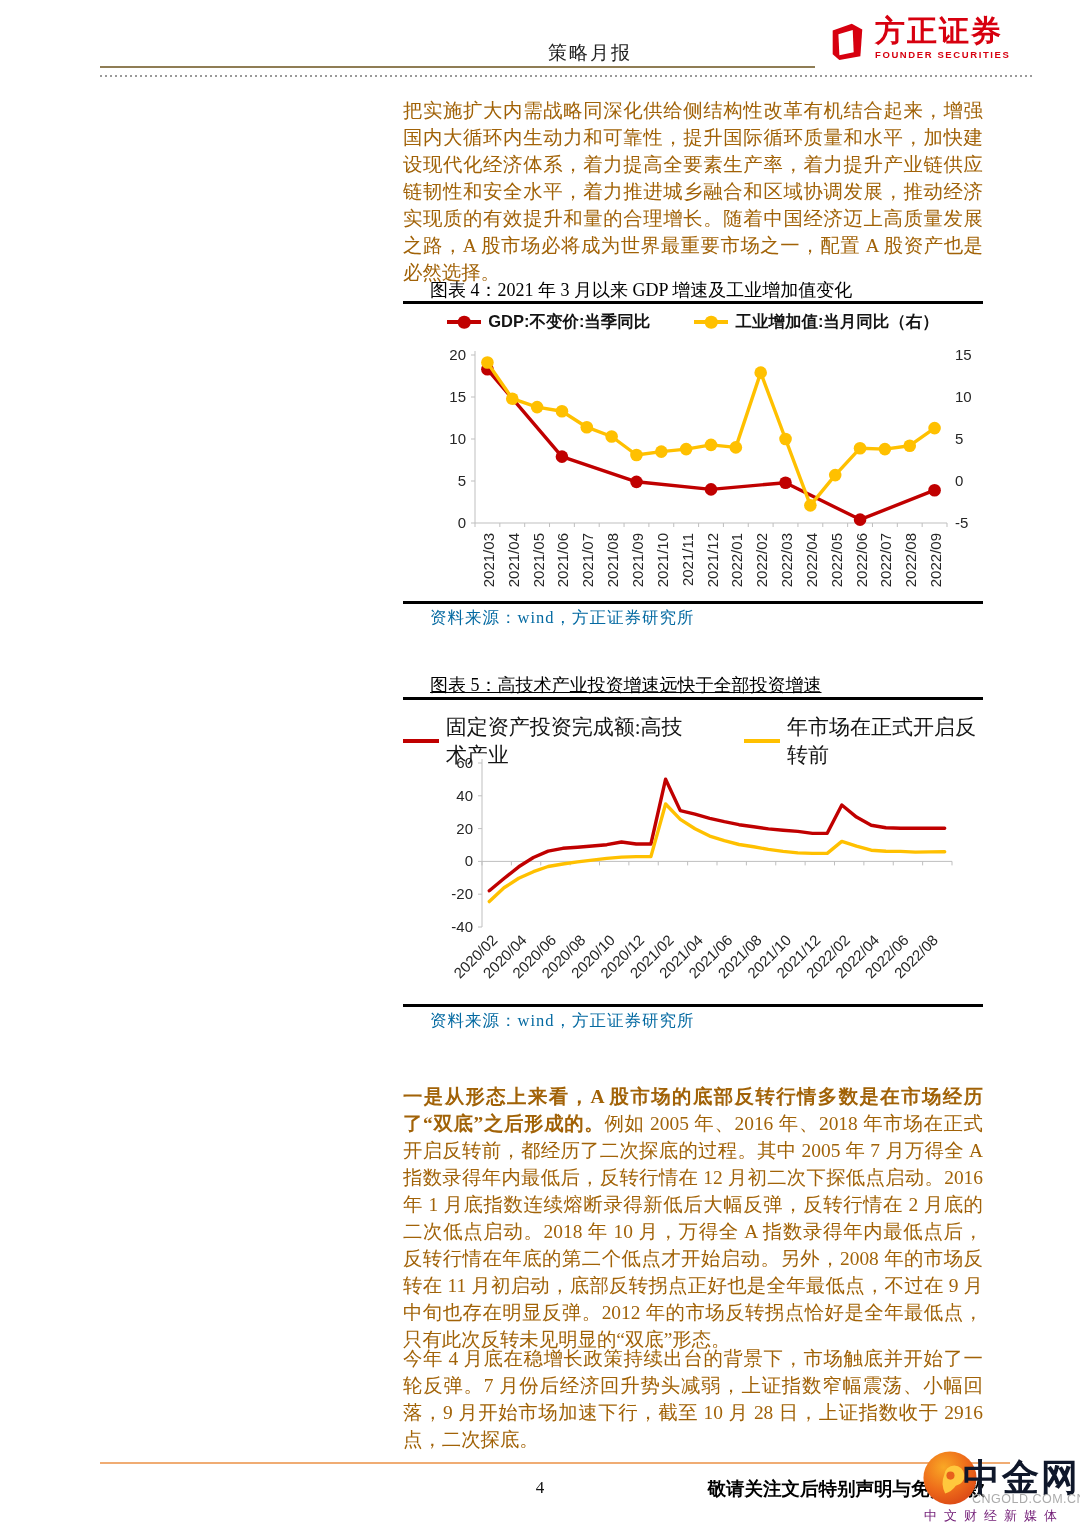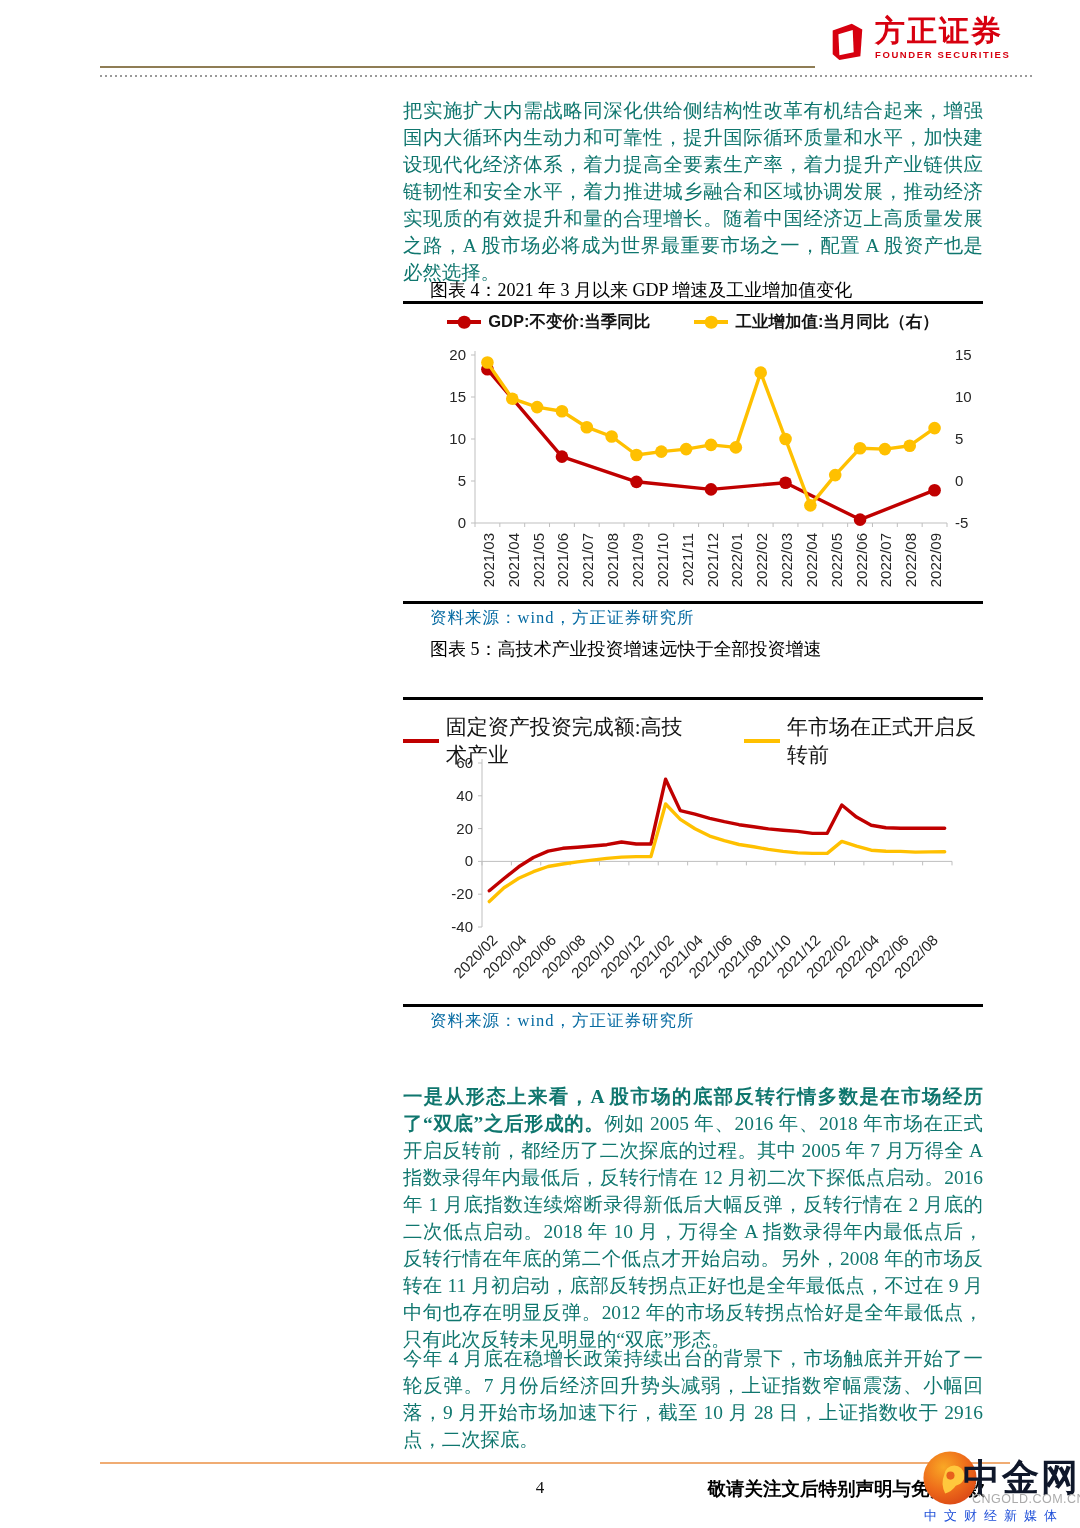"策略月报" div.abs { html: none -> <div>策略月报</div> }
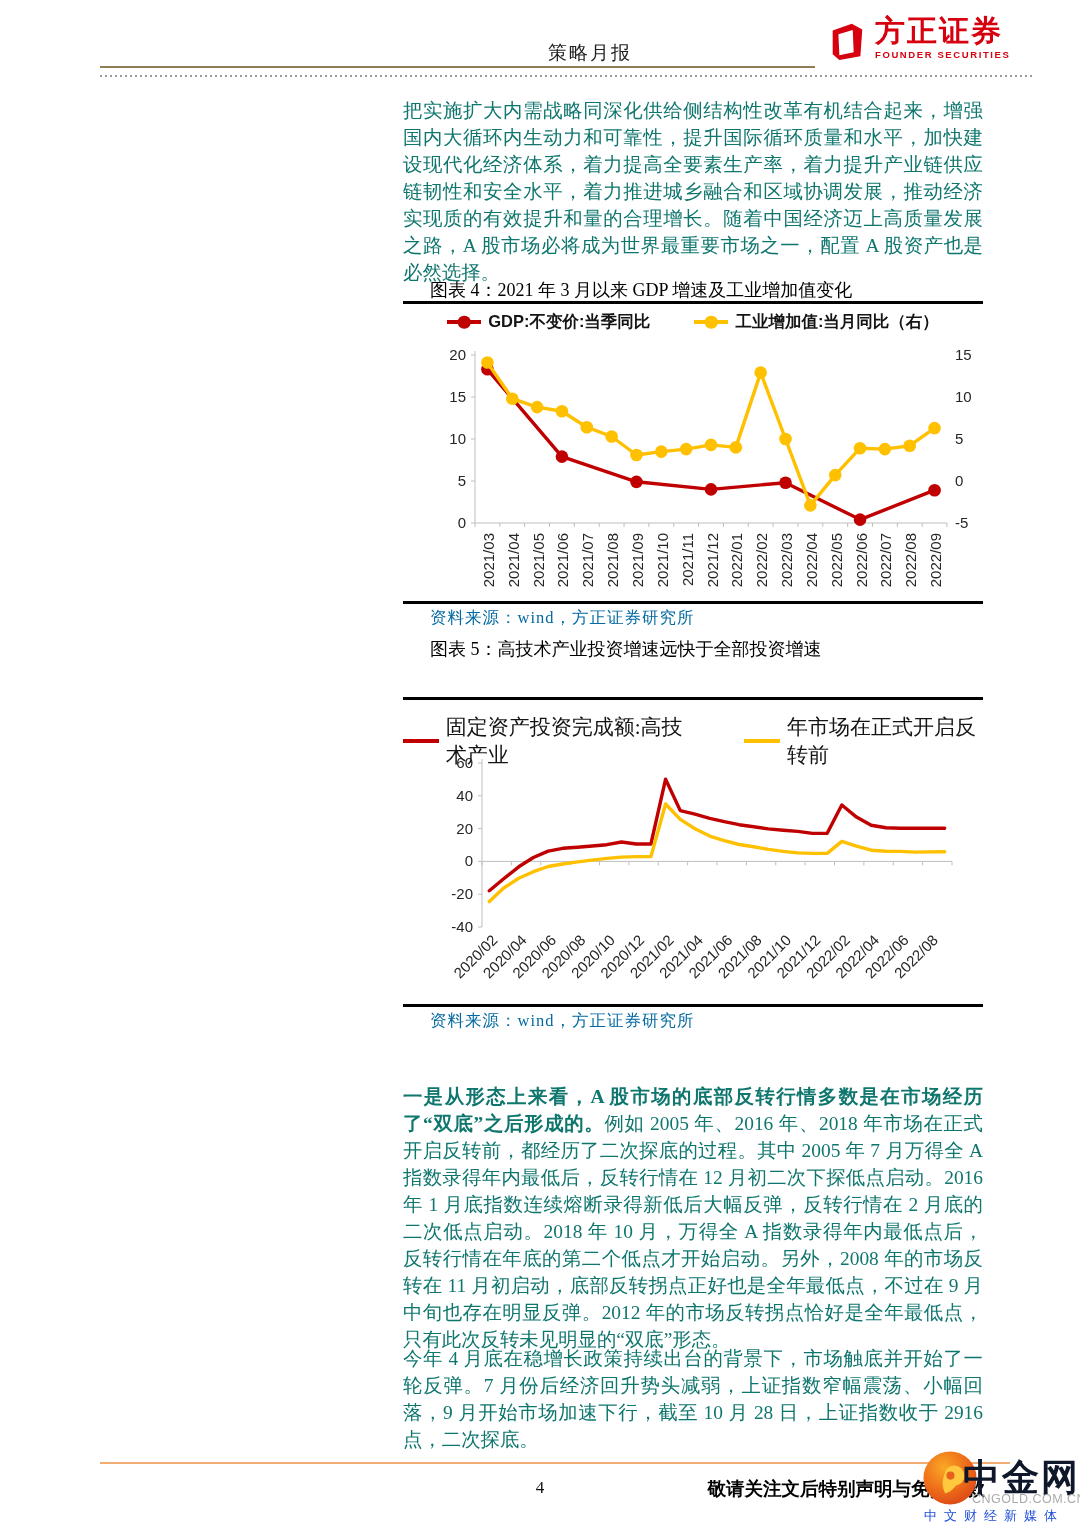"把实施扩大内需战略同深化供给侧结构性改革有机结合起来，增强国内大循环内生动力和可" .body-text { color: #0f766e -> #a16207 }
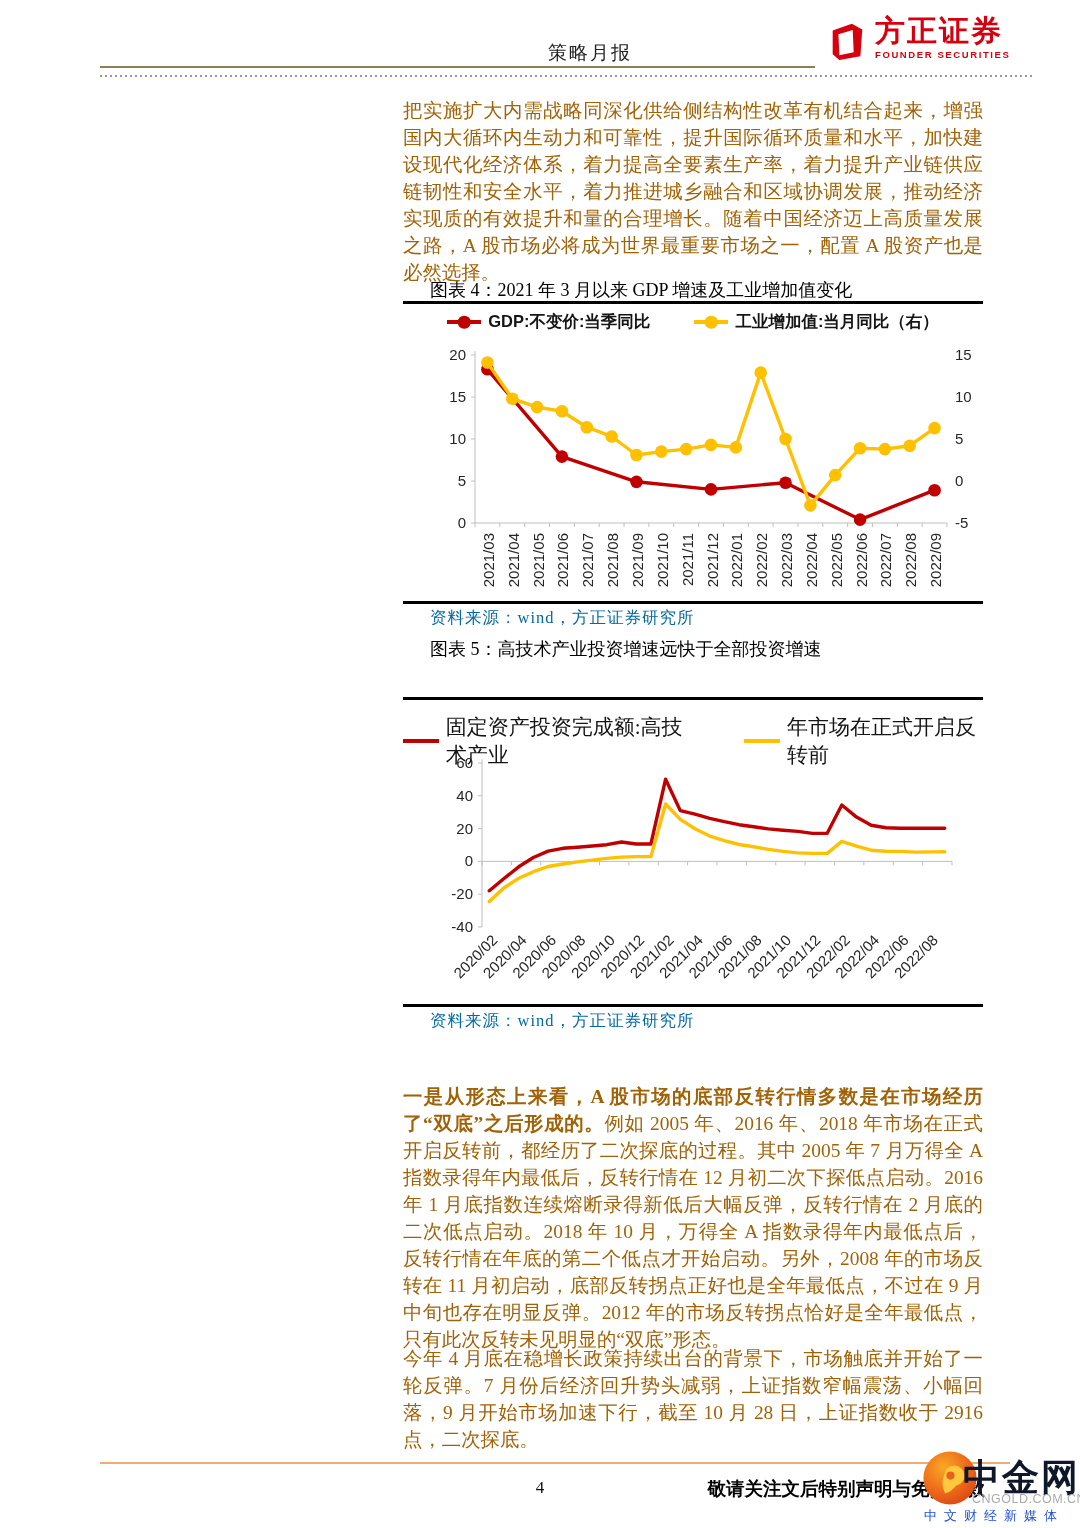"图表 5：高技术产业投资增速远快于全部投资增速" div.abs { text-decoration: none -> underline; top: 637px -> 673px }
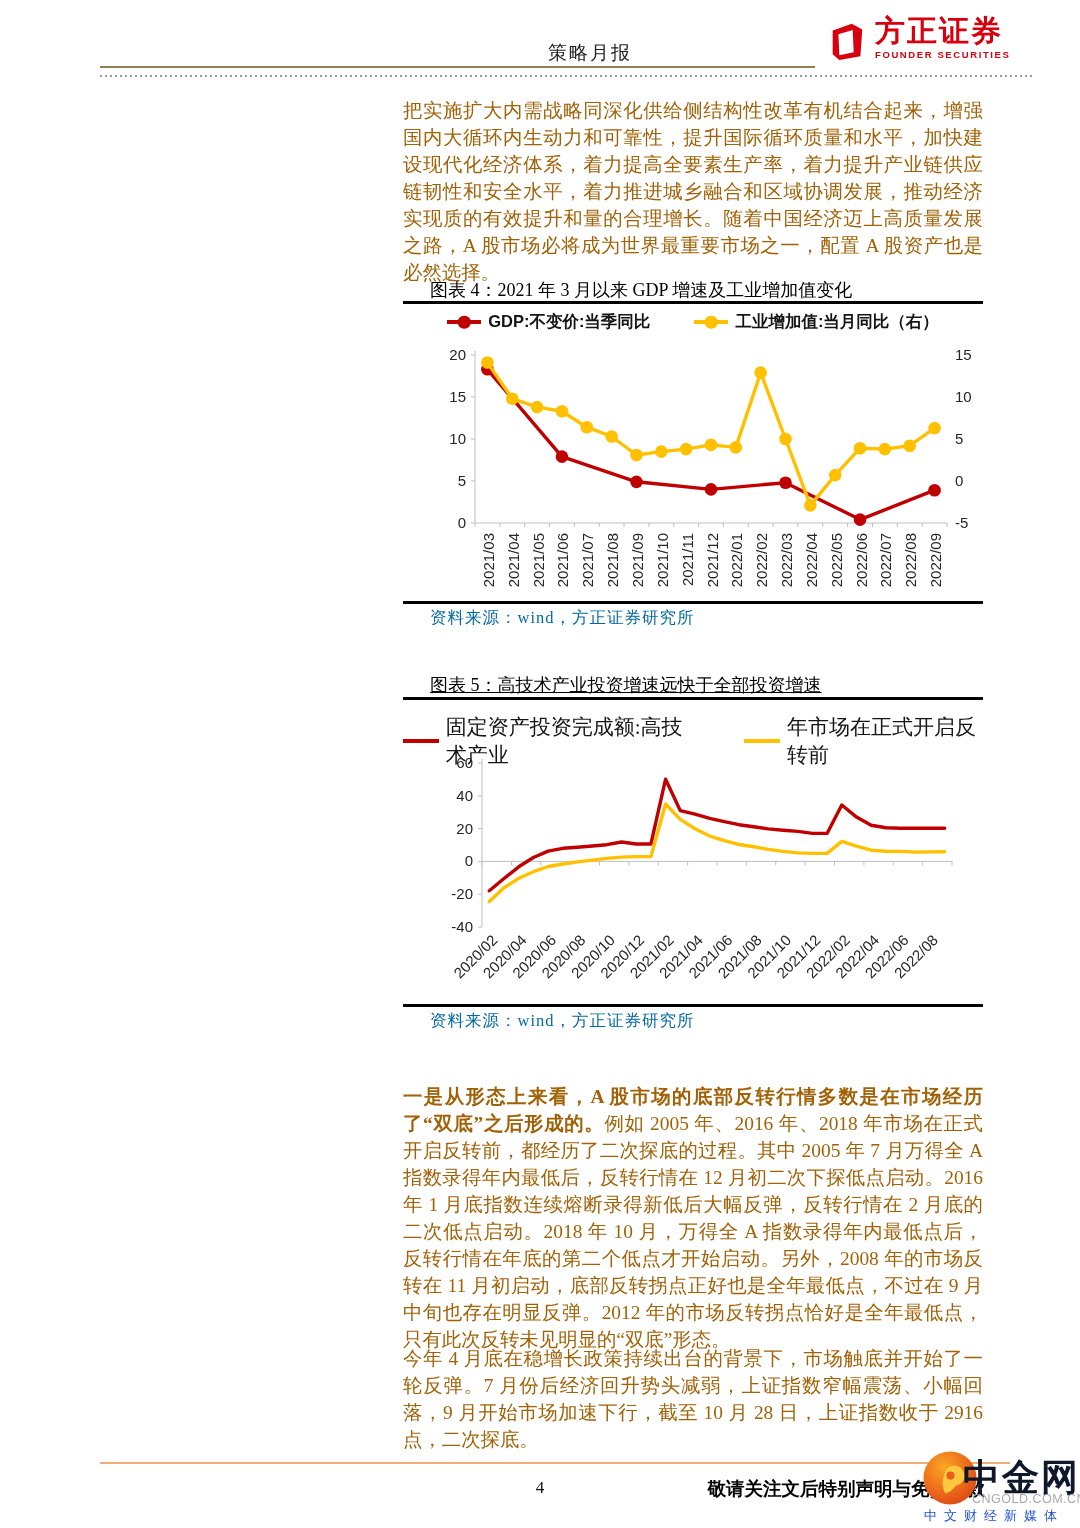"中文财经新媒体" .wm-tag { color: #1d4ed8 -> #701a75 }
